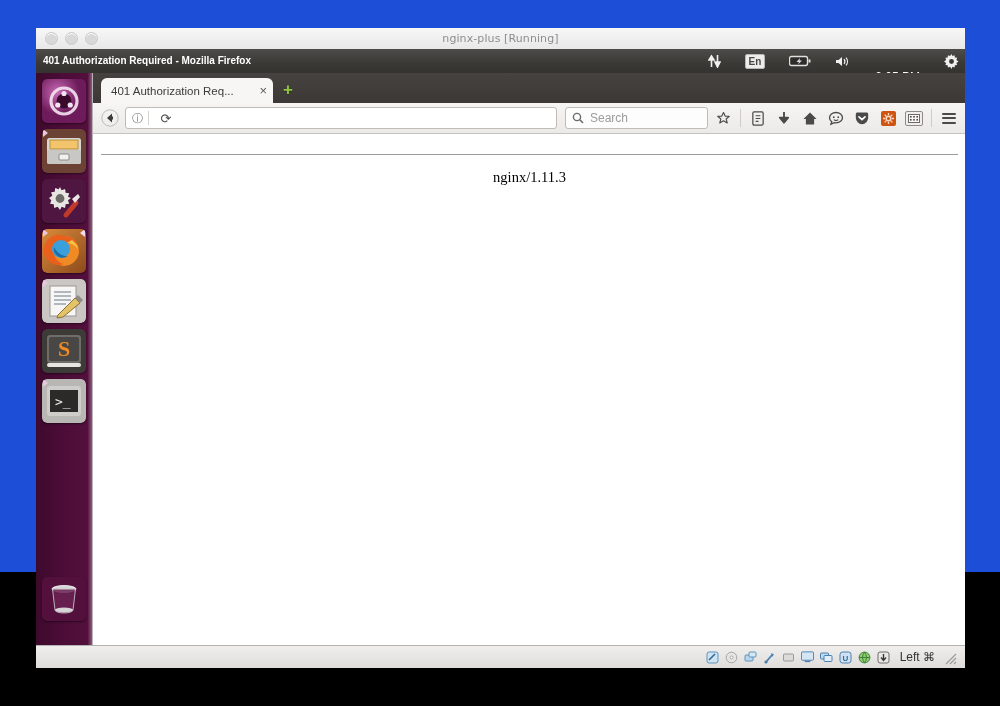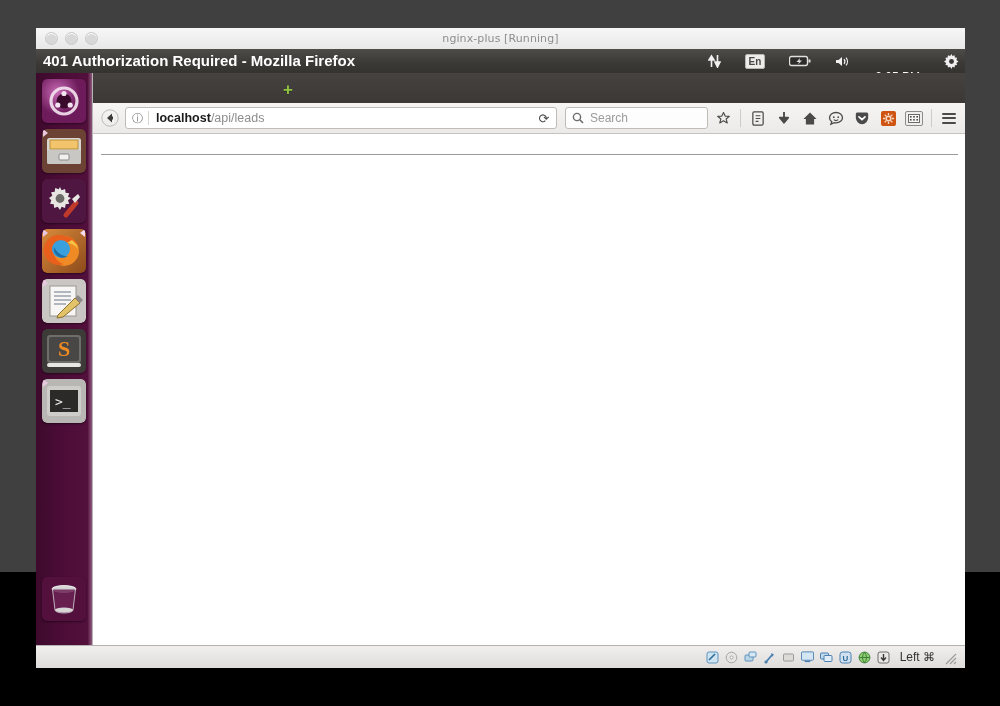"nginx-plus [Running]" #screen { background: #404040 -> #1d4ed8 }
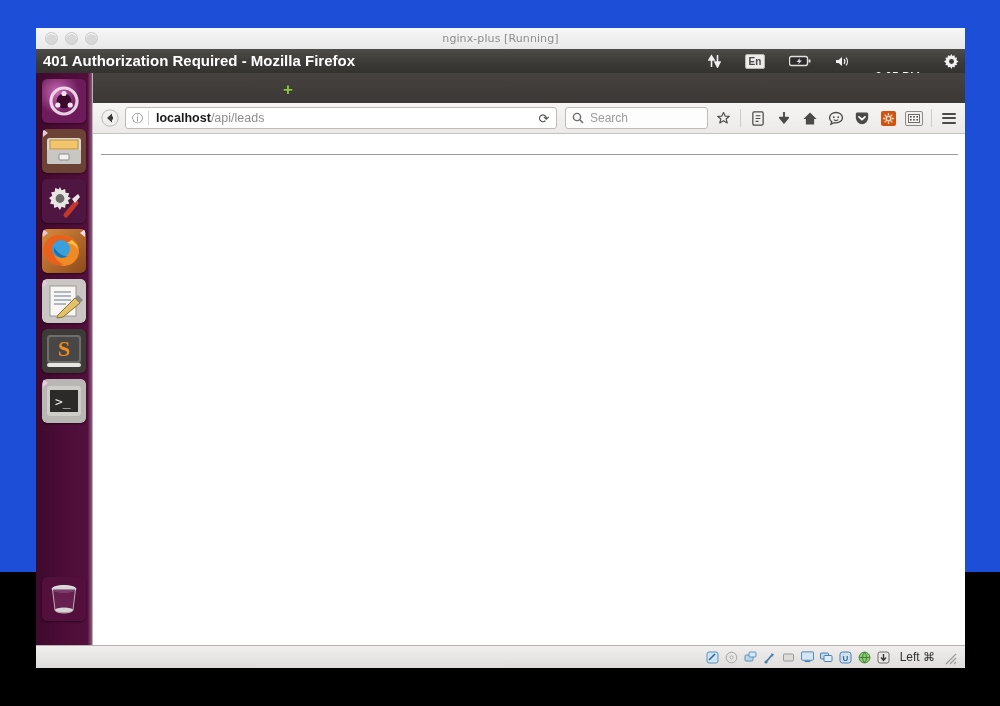"401 Authorization Required - Mozilla" #win-title { font-size: 15px -> 10px }
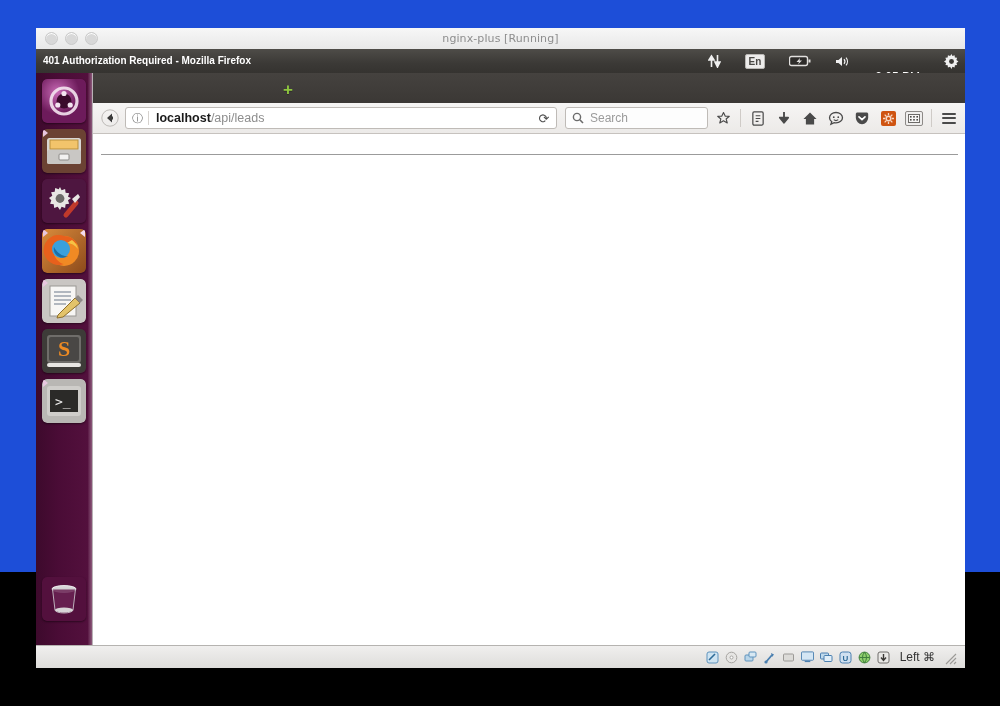"401 Authorization Req..." div { html: none -> <div> <span>401 Authorization Req...</span> <span>×</span> </div> }
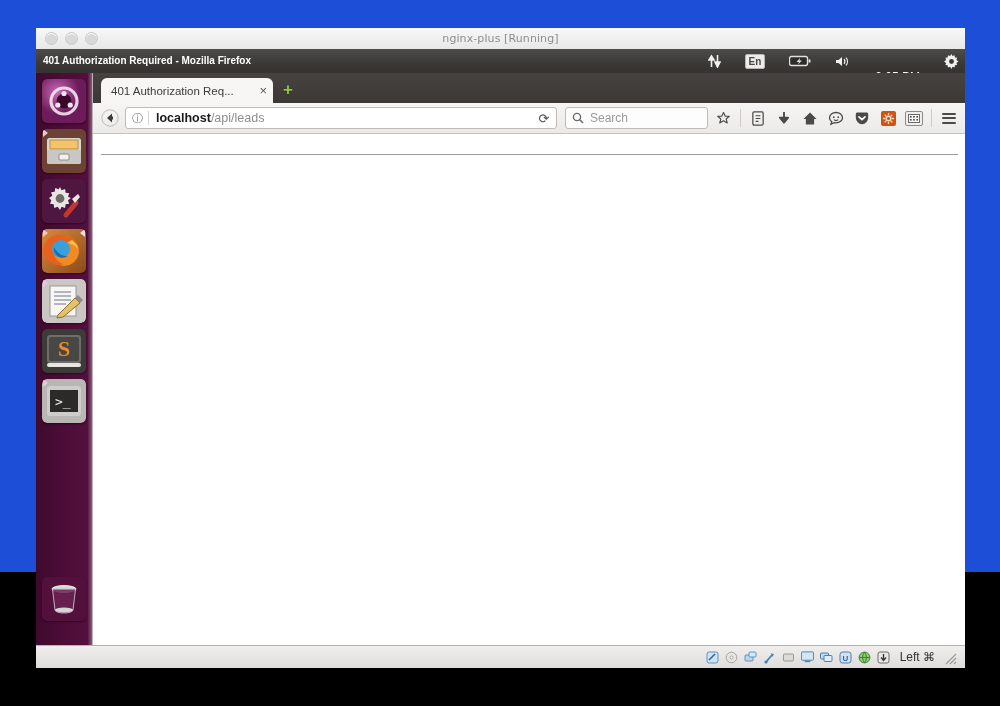"localhost/api/leads" span { html: <span><span>localhost</span><span>/api/leads</span></span> -> none }
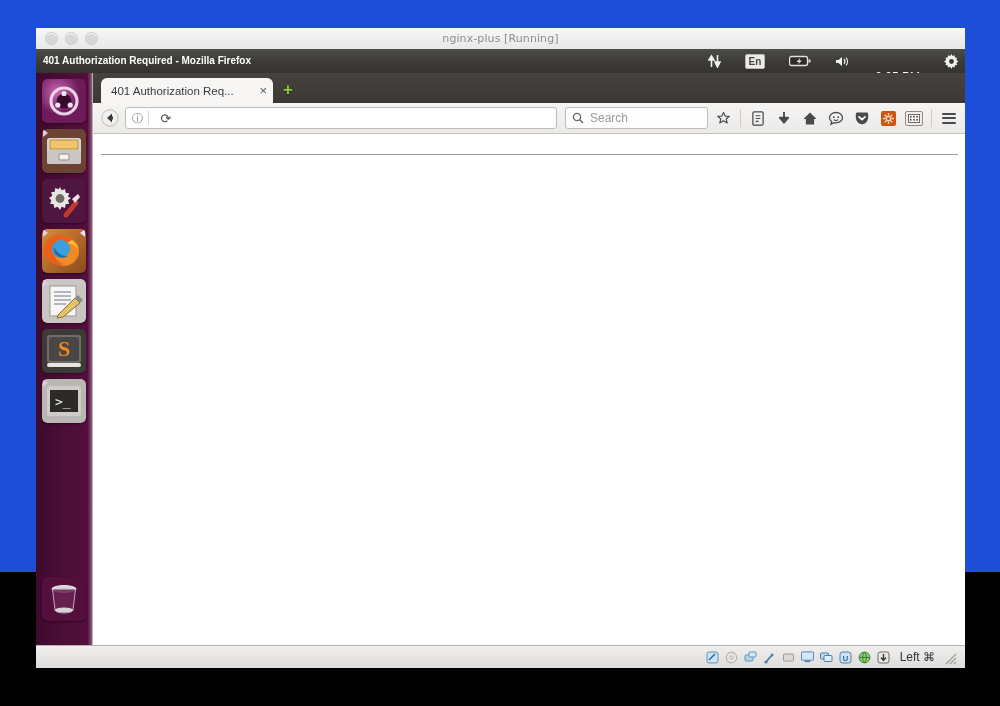"nginx/1.11.3" div { html: none -> <div>nginx/1.11.3</div> }
